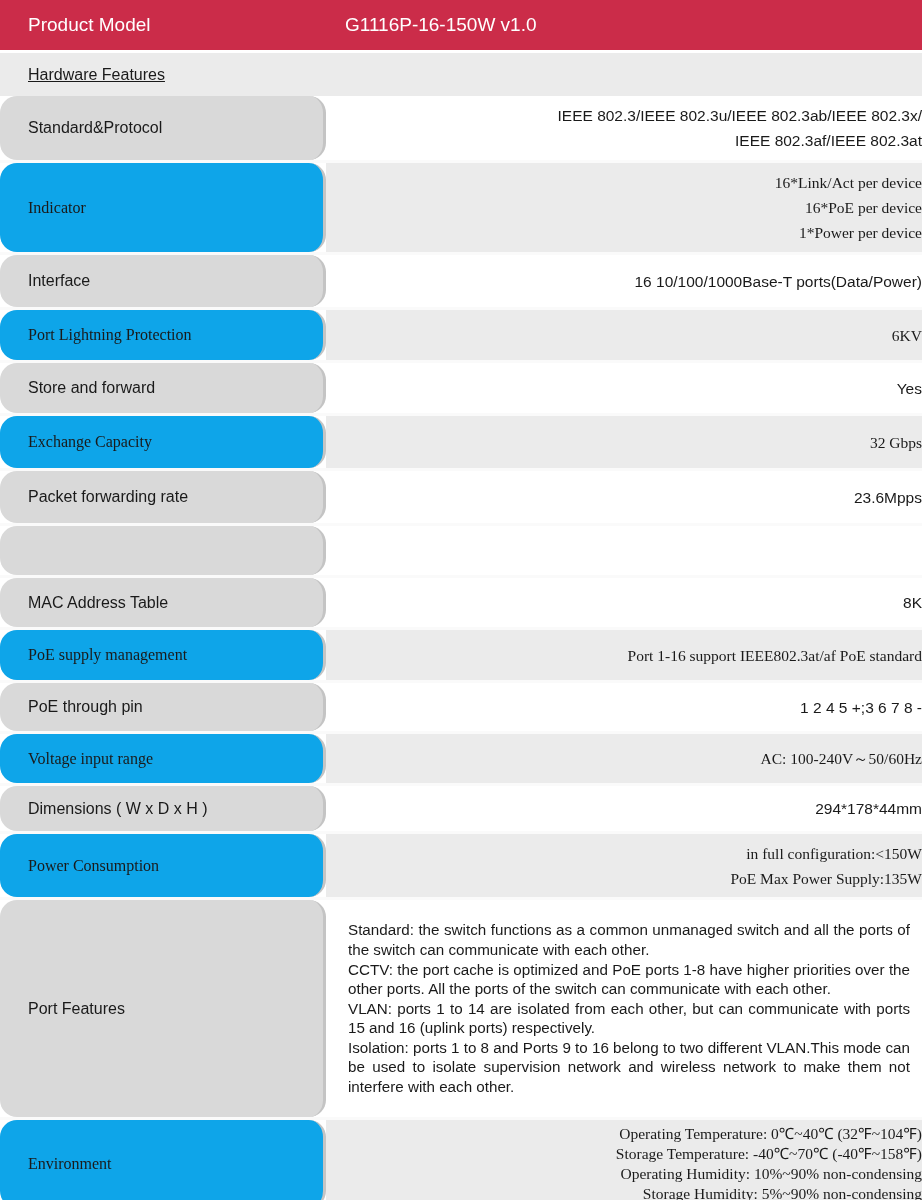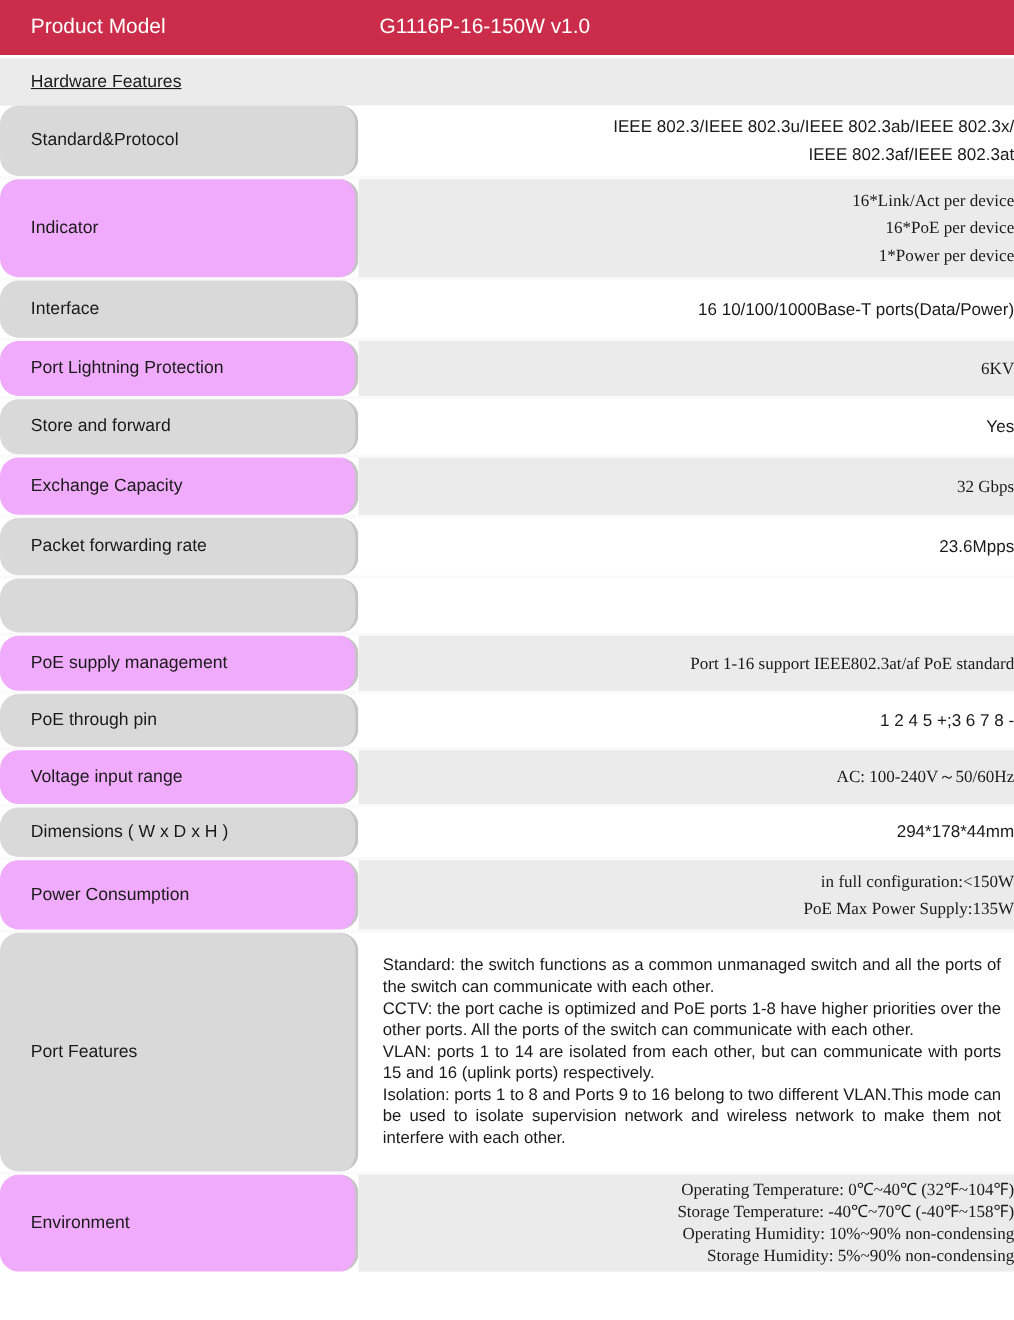"Indicator" .row.b .lab { background: #f0abfc -> #0ea5e9; font-family: none -> Liberation Serif, serif }
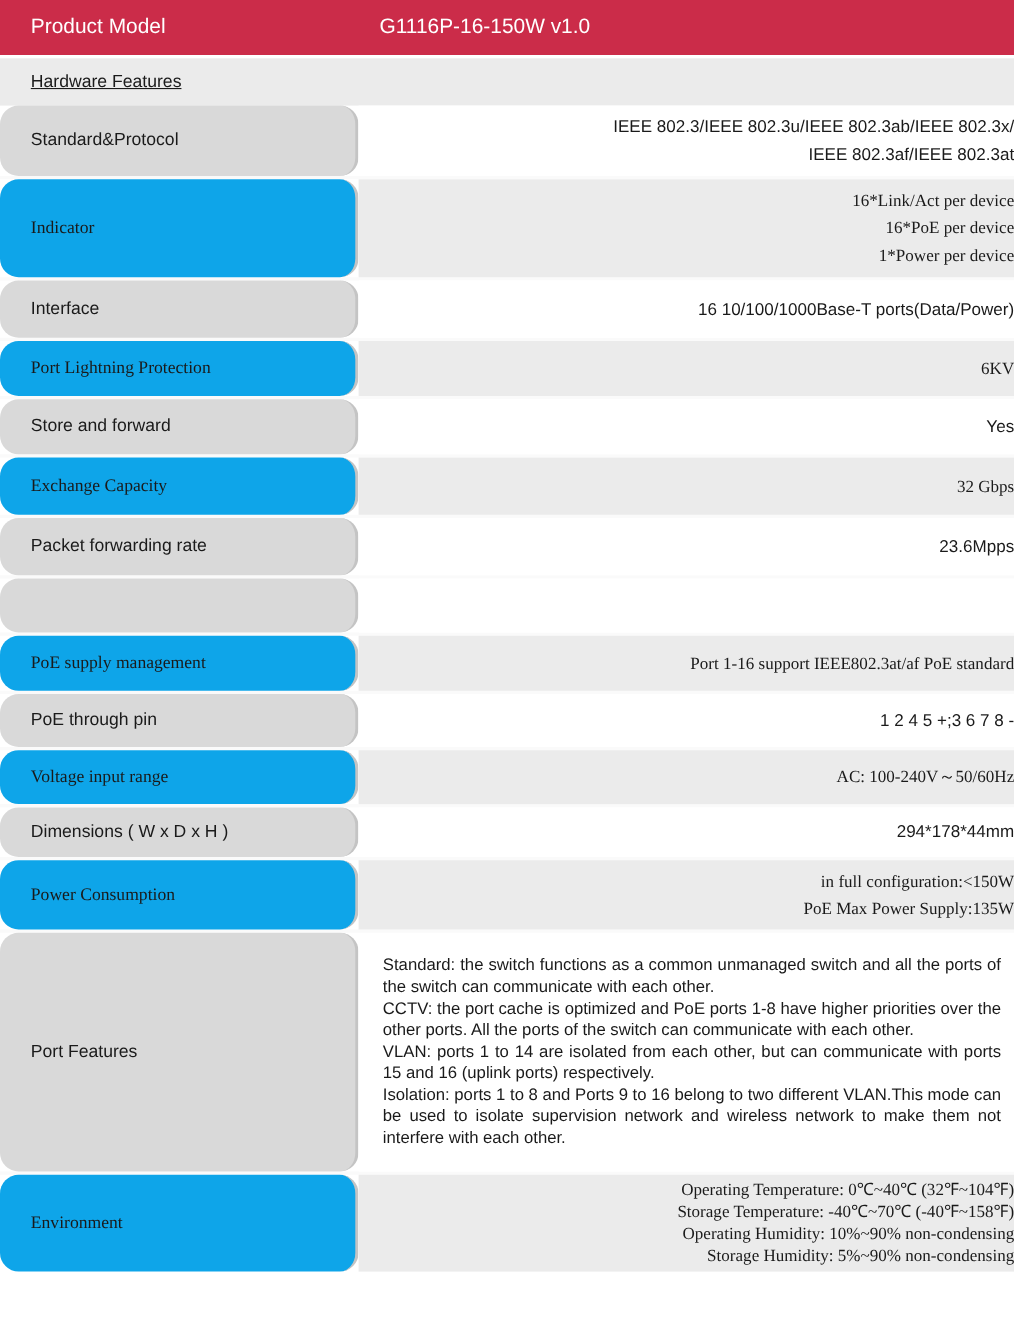"MAC Address Table" div.row { html: none -> <div> <div>MAC Address Table</div> <div> <span>8K</span> </div> </div> }
